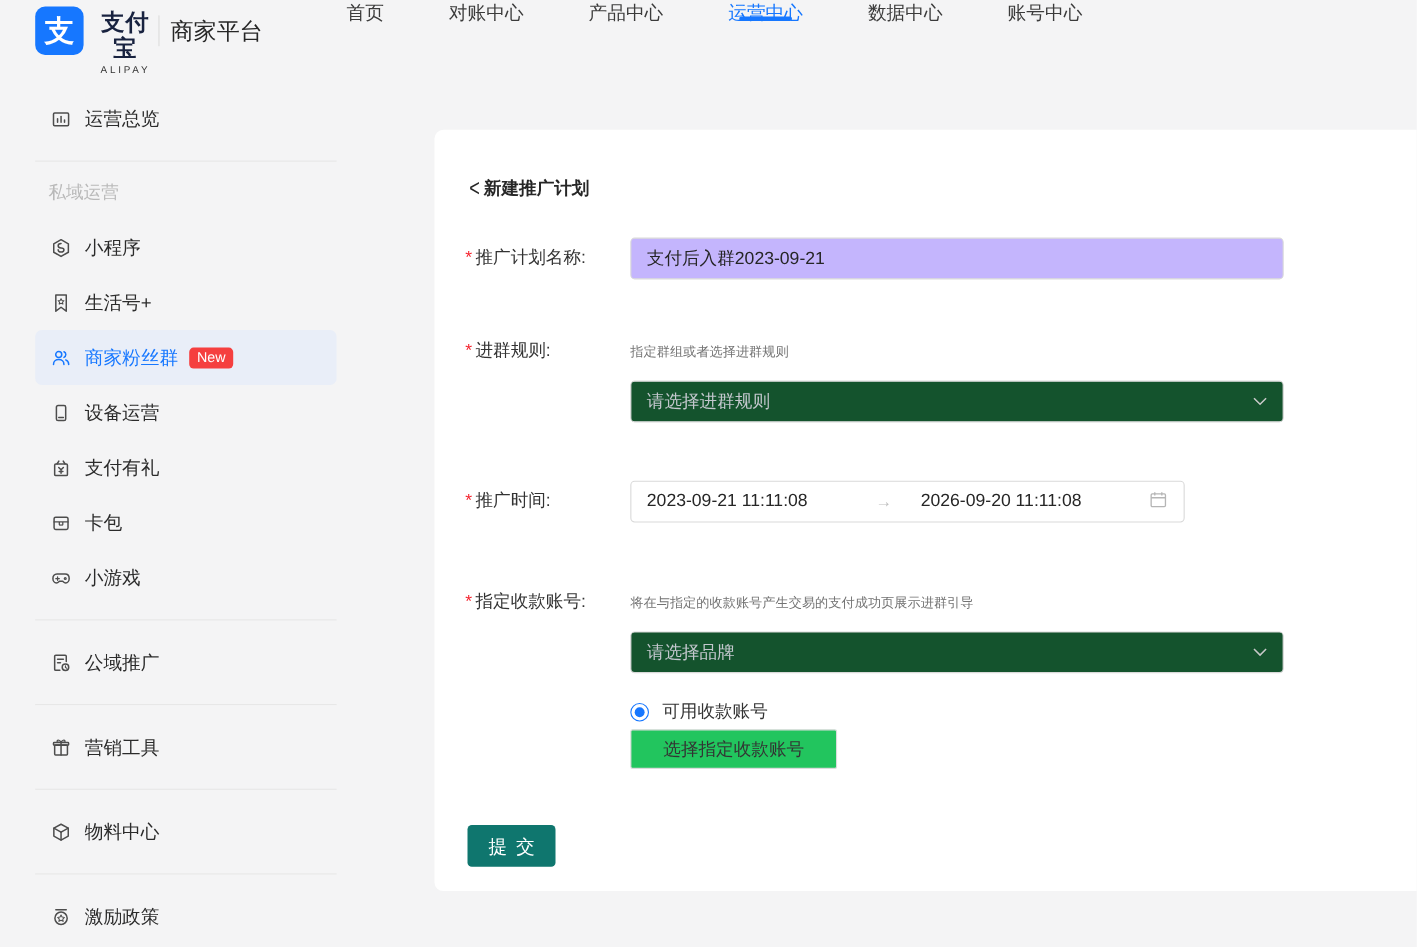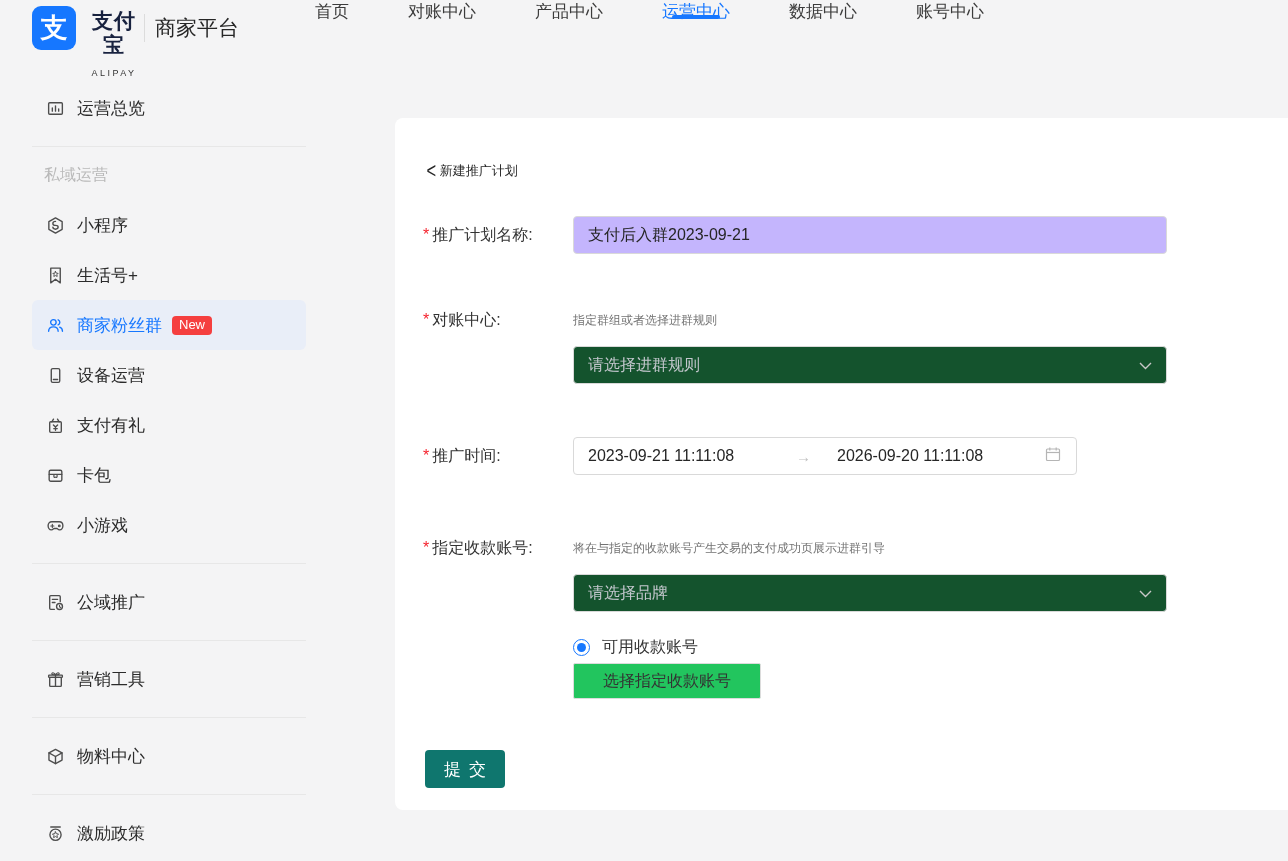"ALIPAY" .brand-sub { margin-top: 11px -> 1px }
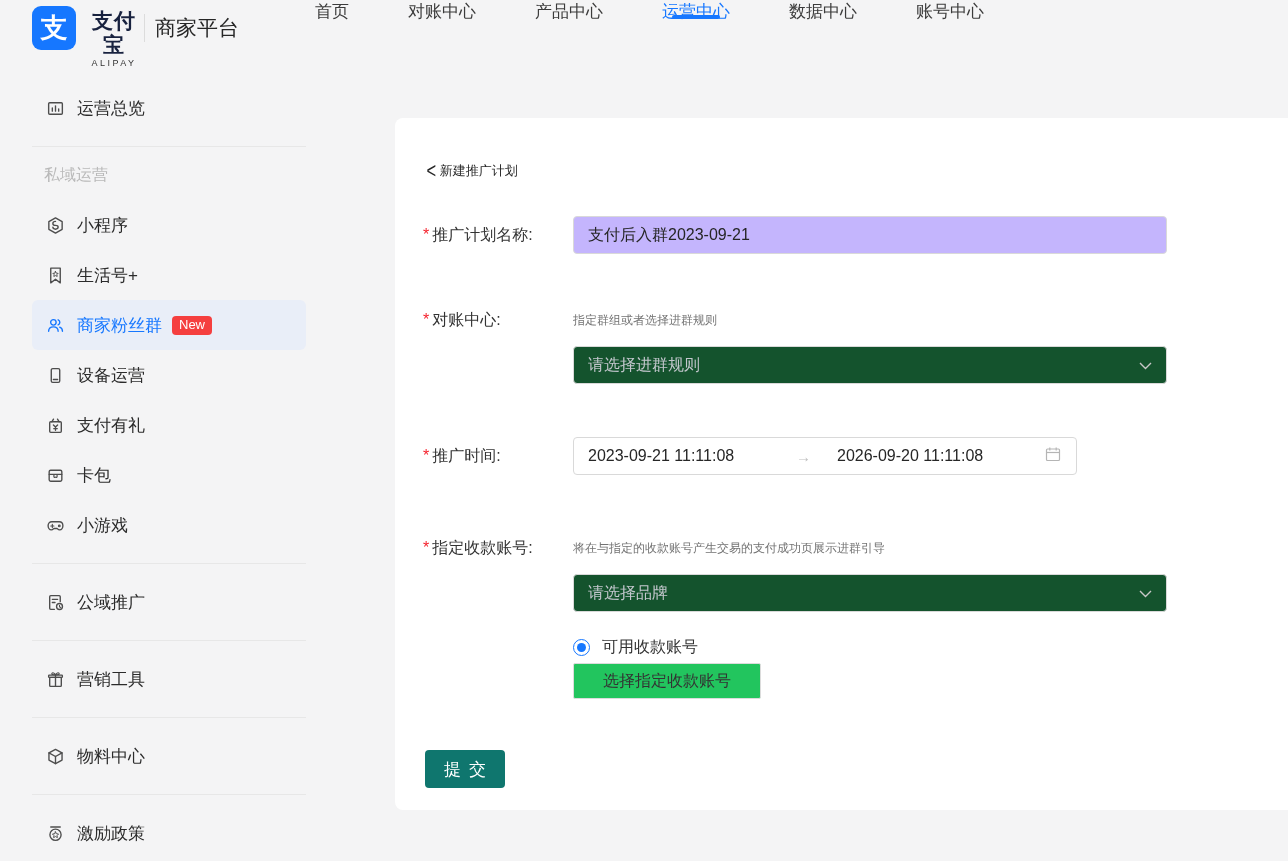"新建推广计划" .page-title { font-size: 13px -> 16px; font-weight: 400 -> 700 }
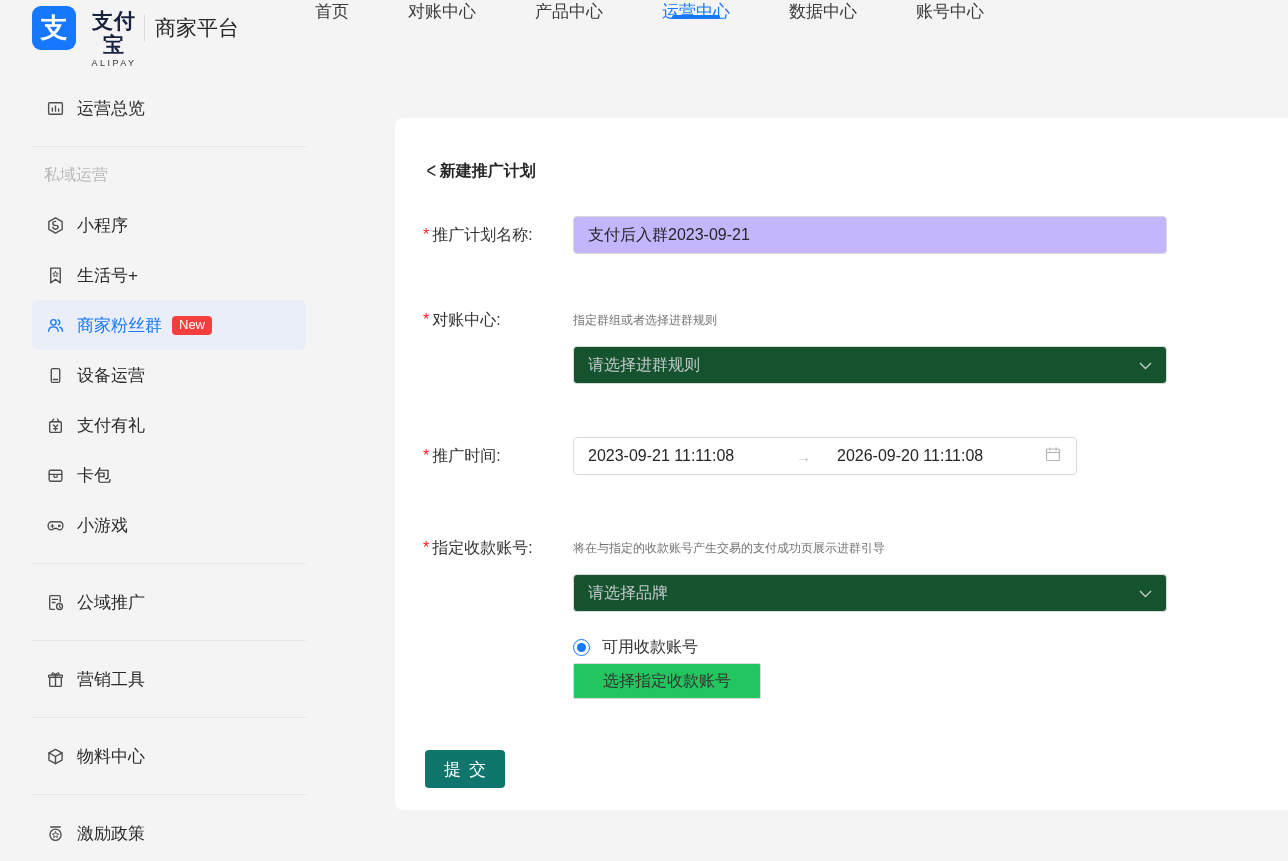"对账中心:" span { text: 对账中心 -> 进群规则 }
